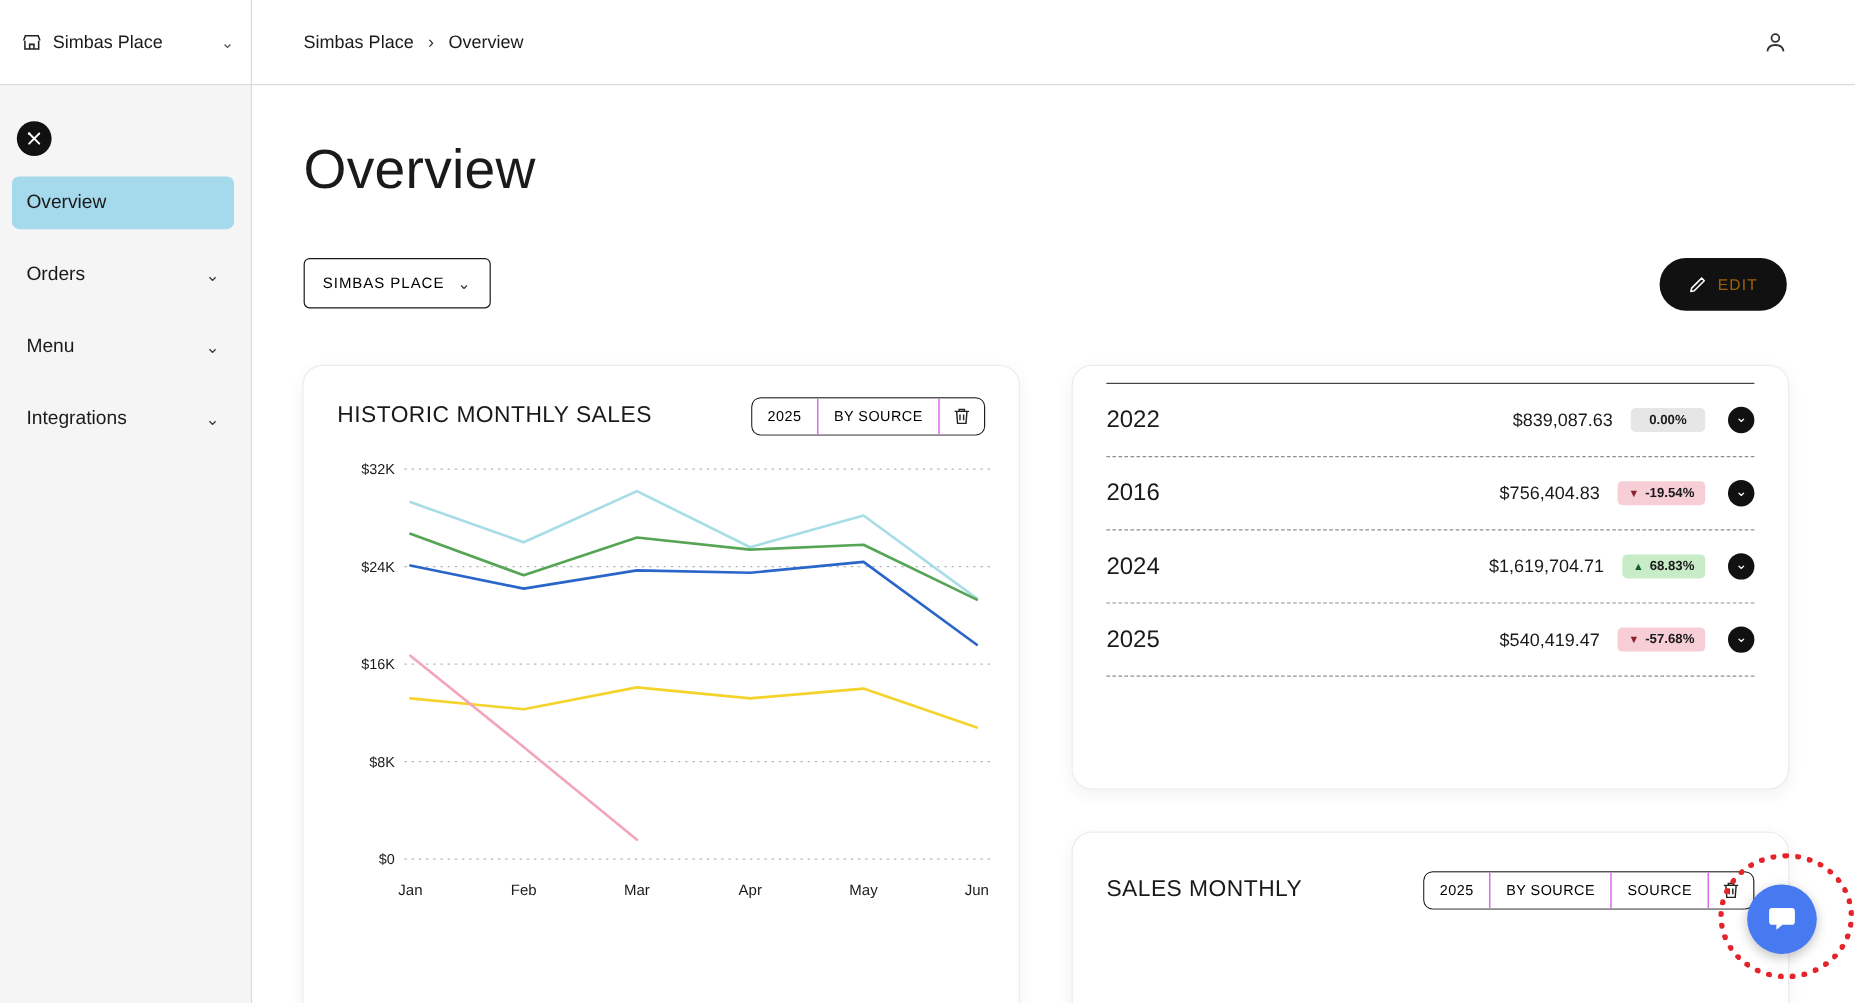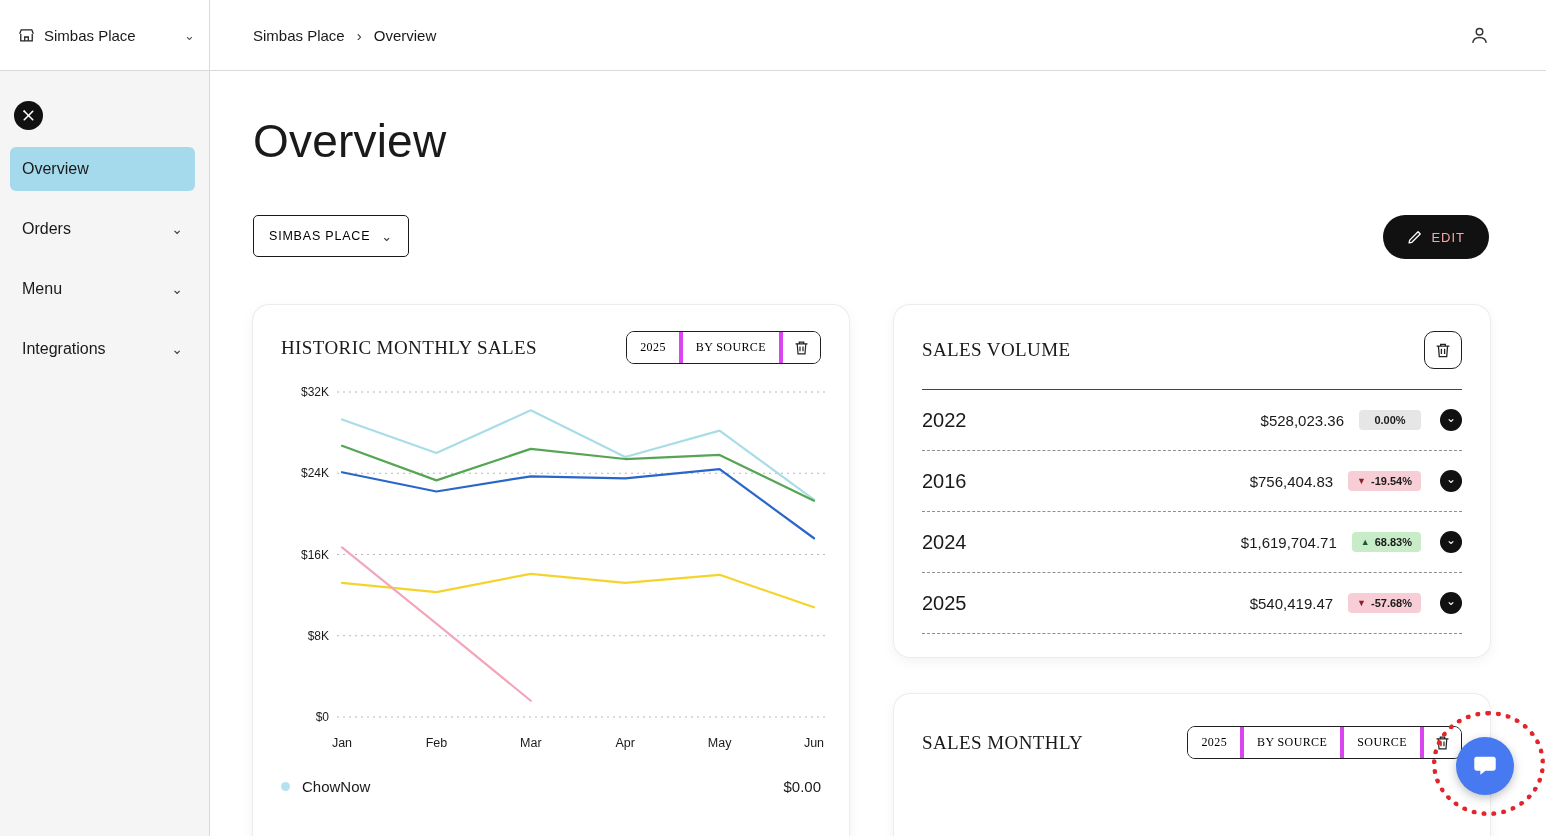"EDIT" .edit-btn { color: #fca5a5 -> #a16207 }
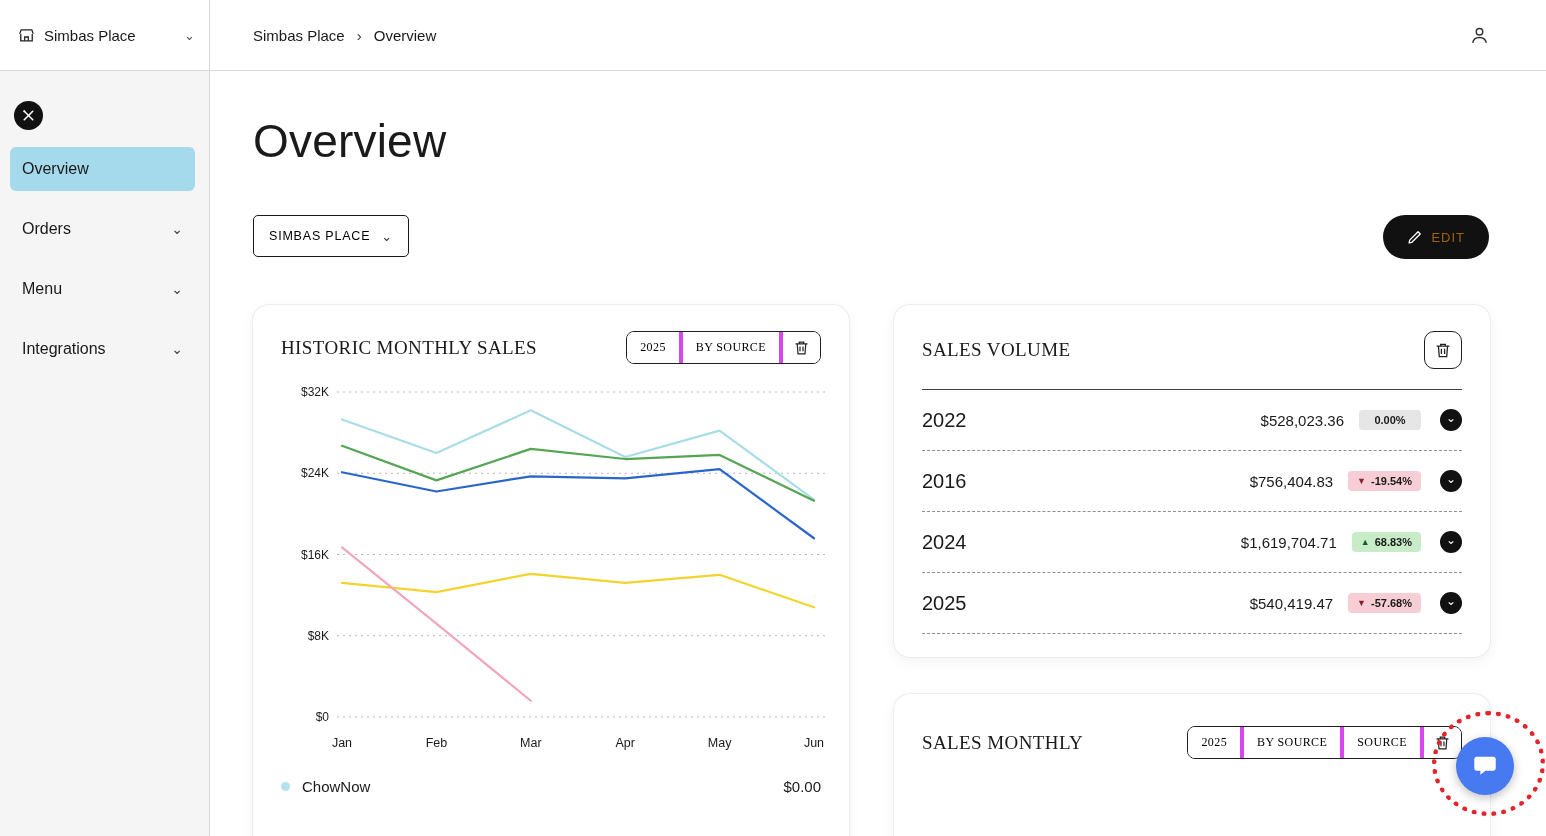"HISTORIC MONTHLY SALES" .card-head { font-family: Liberation Serif, serif -> none }
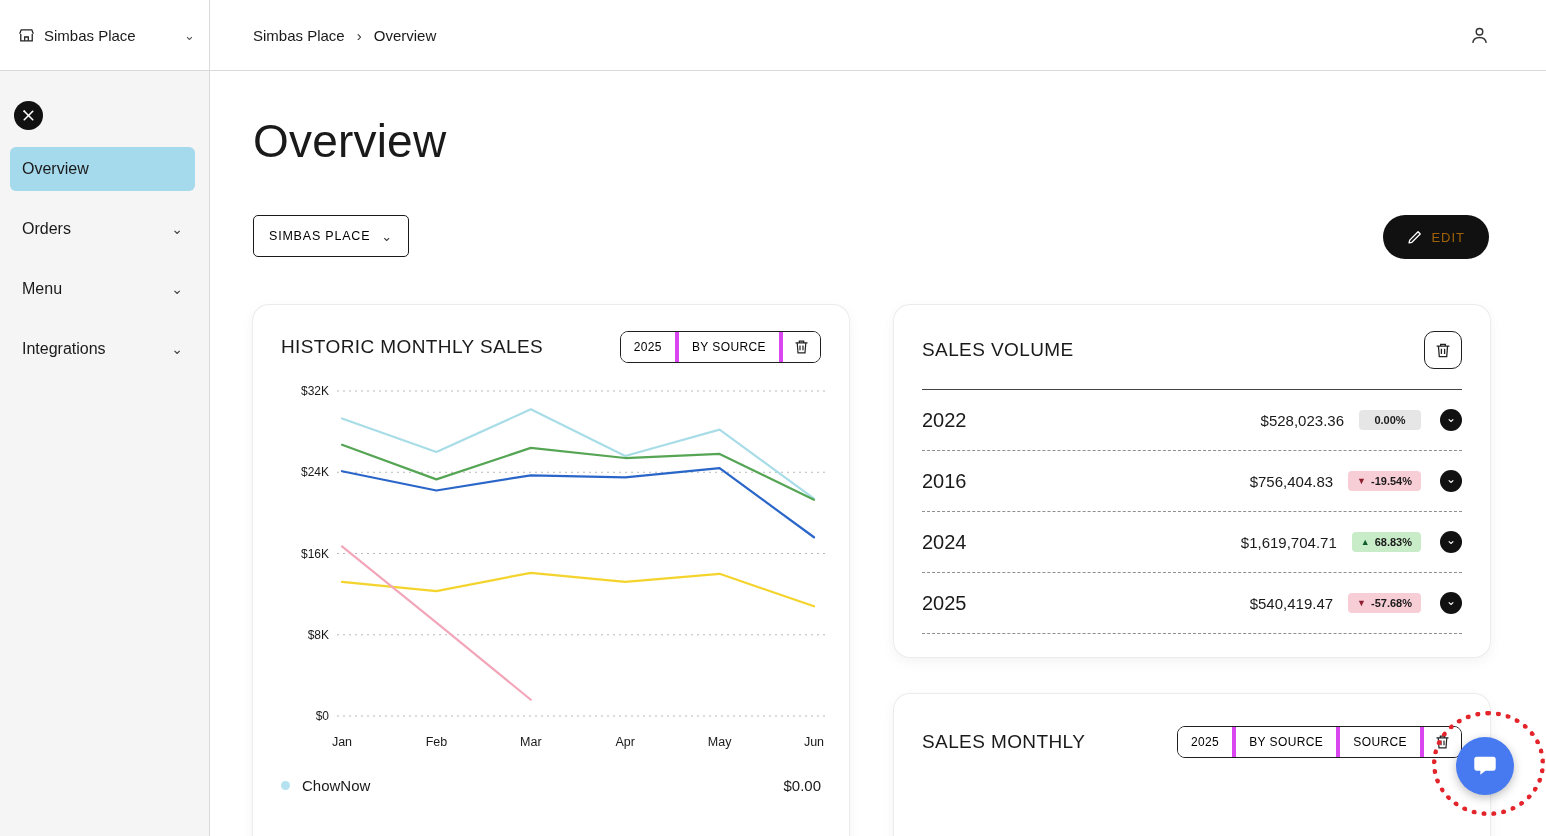"BY SOURCE" .seg-cell { border-left: 4px solid #d946ef -> 1px solid #d946ef }
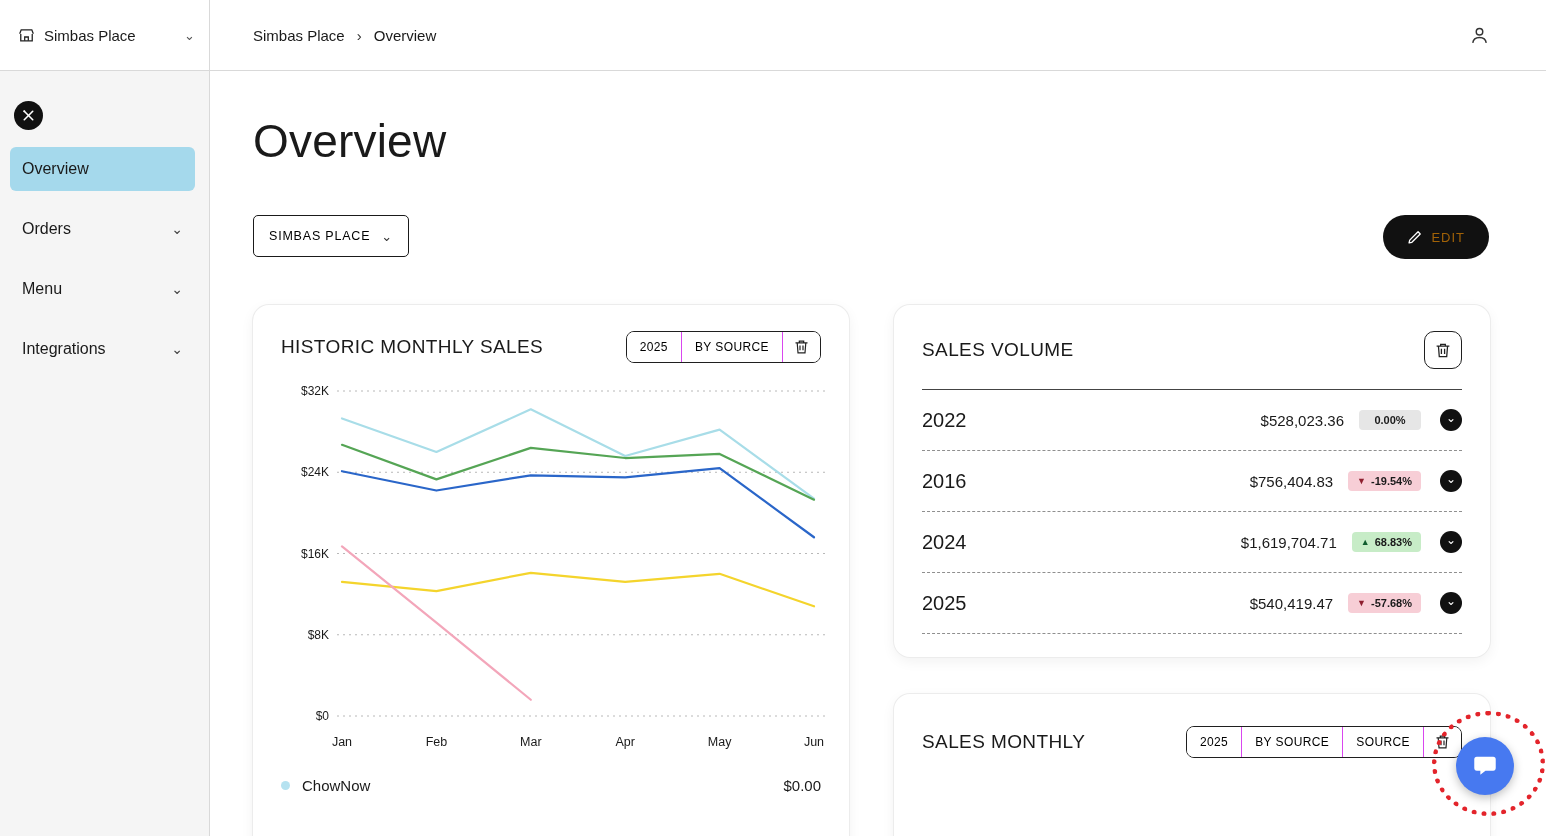"SALES VOLUME" div.card-head { html: <div> <div>SALES VOLUME</div> <button> <span> <svg> <path></path> </svg> </span> </button> </div> -> none }
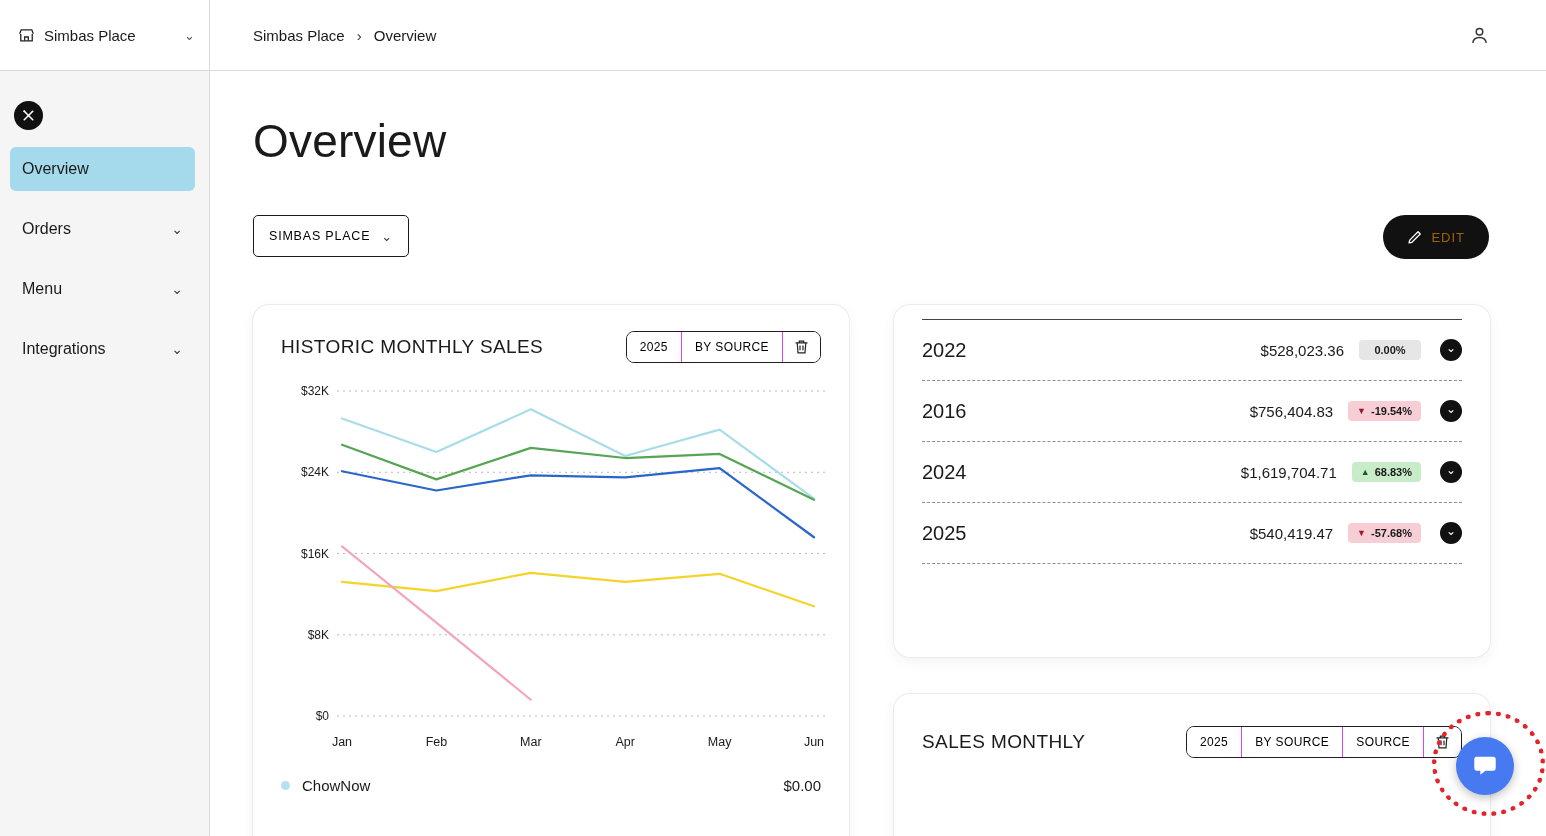"$528,023.36" span.sv-amount { text: $528,023.36 -> $839,087.63 }
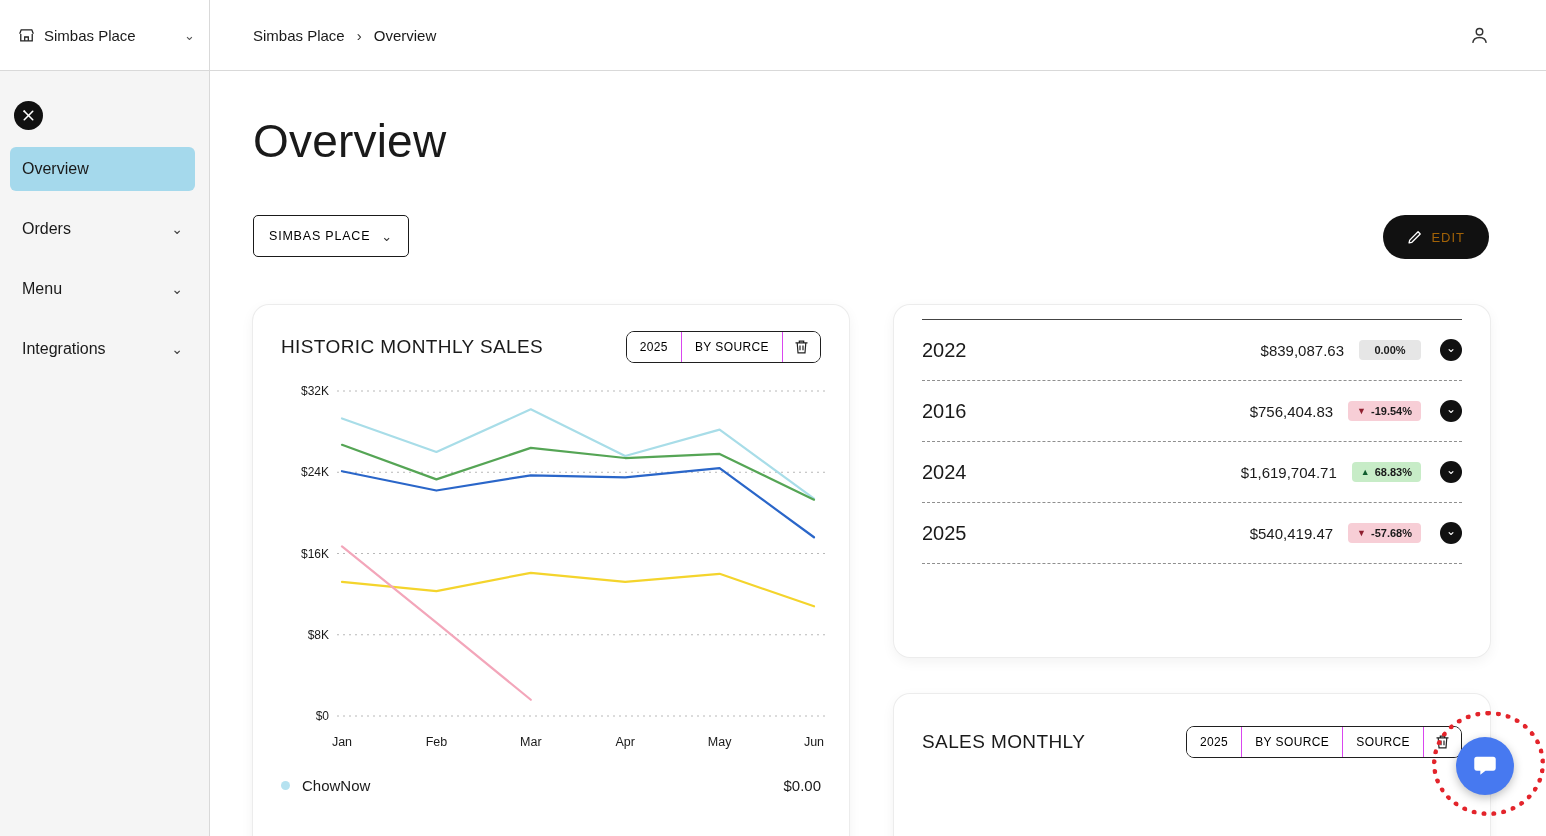"ChowNow" div.legend-row { html: <div> <span></span> <span>ChowNow</span> <span>$0.00</span> </div> -> none }
